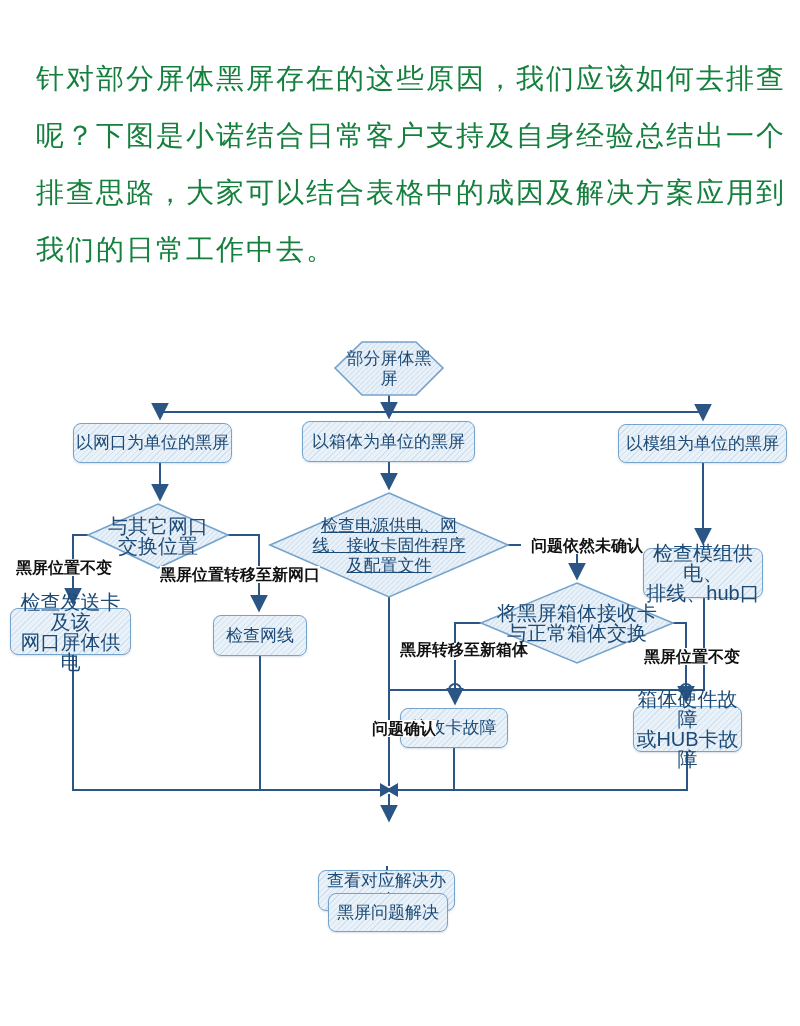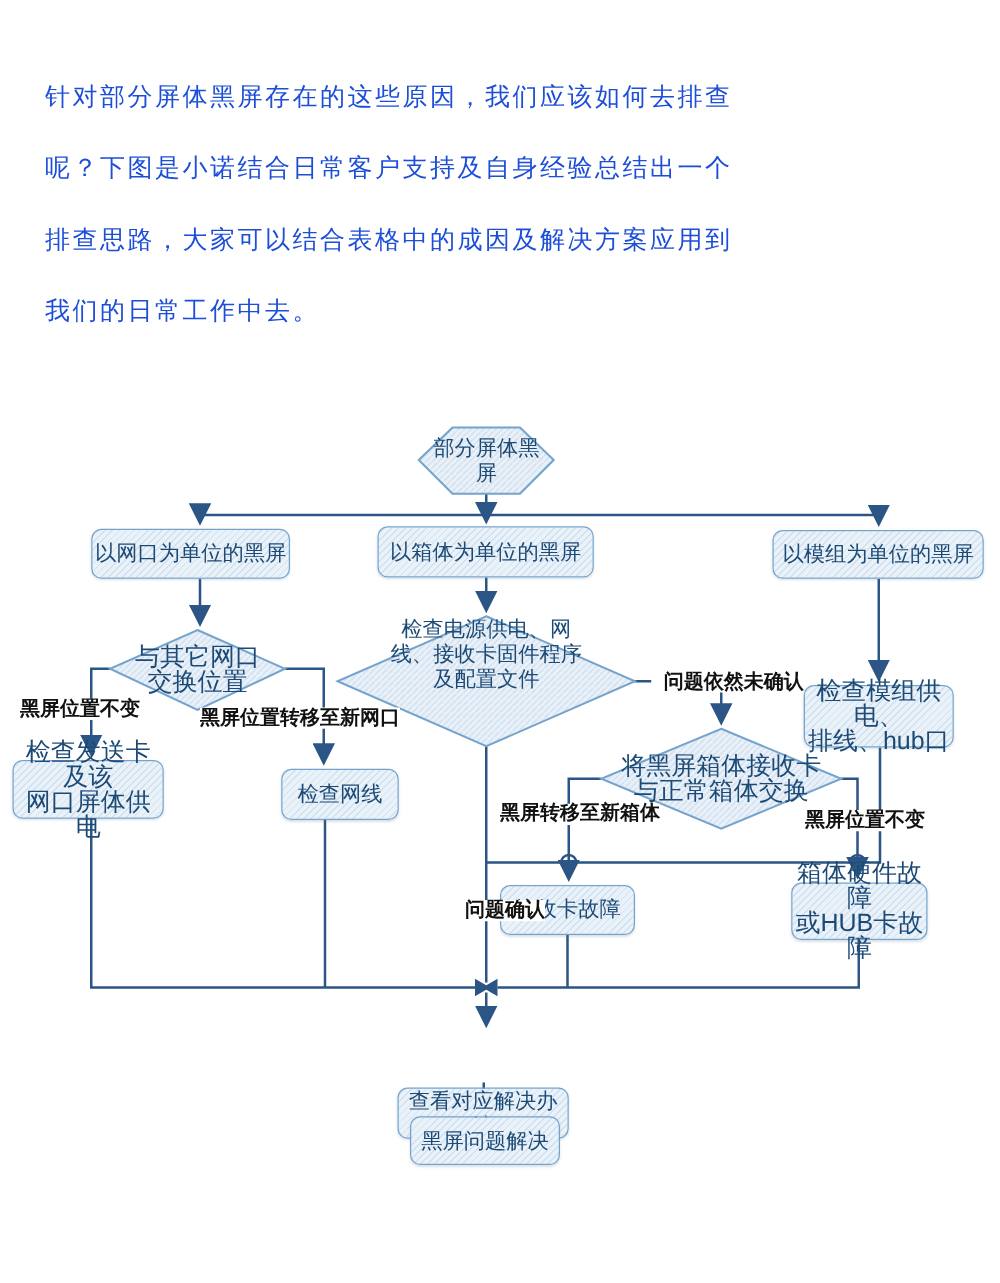"针对部分屏体黑屏存在的这些原因，我们应该如何去排查" #intro { color: #1d4ed8 -> #15803d; font-size: 20px -> 28px }
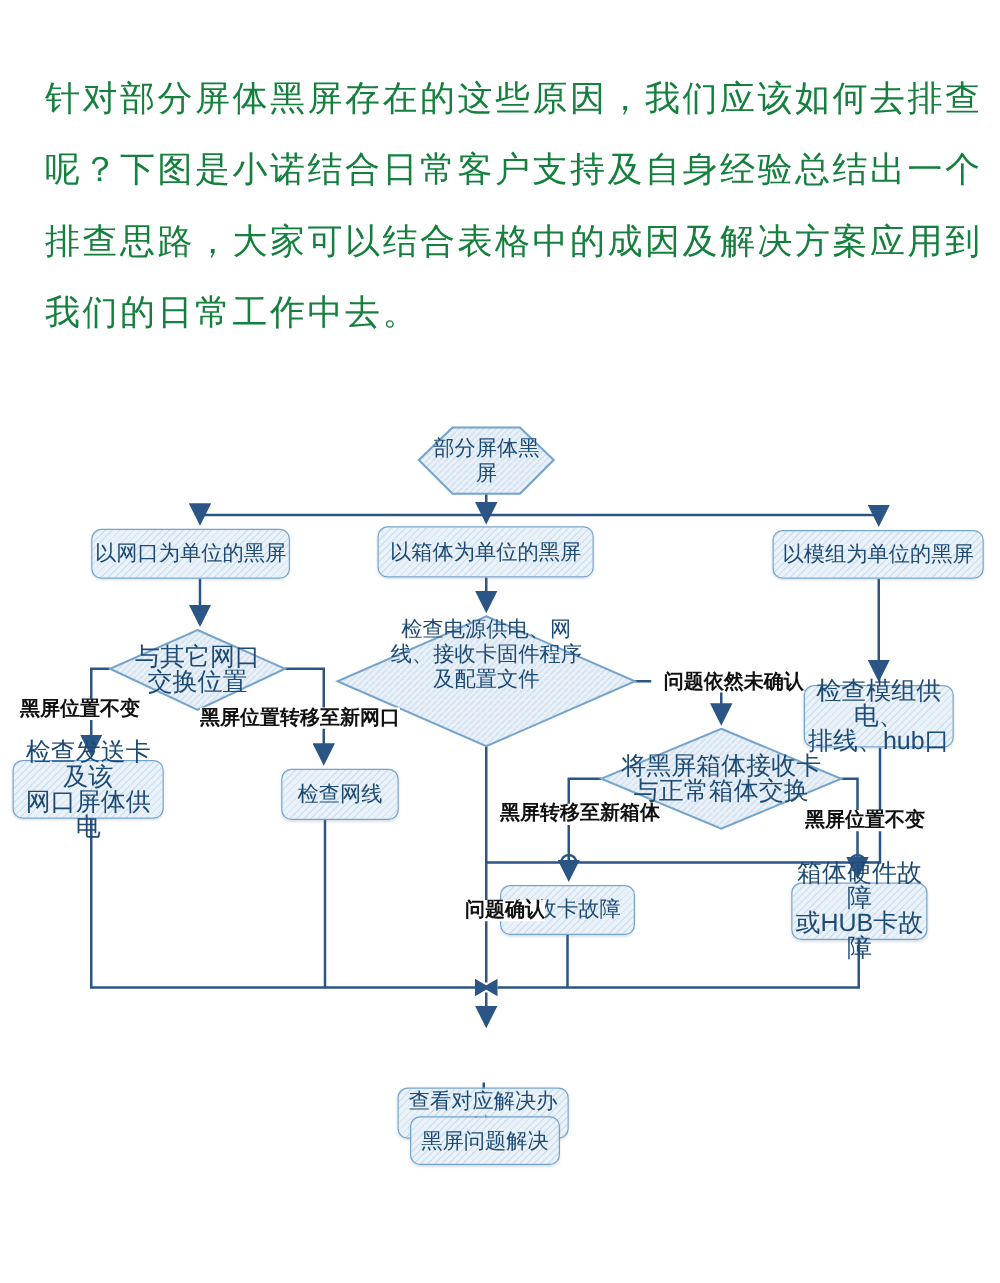"检查电源供电、网" div.node { text-decoration: none -> underline; top: 472px -> 494px }
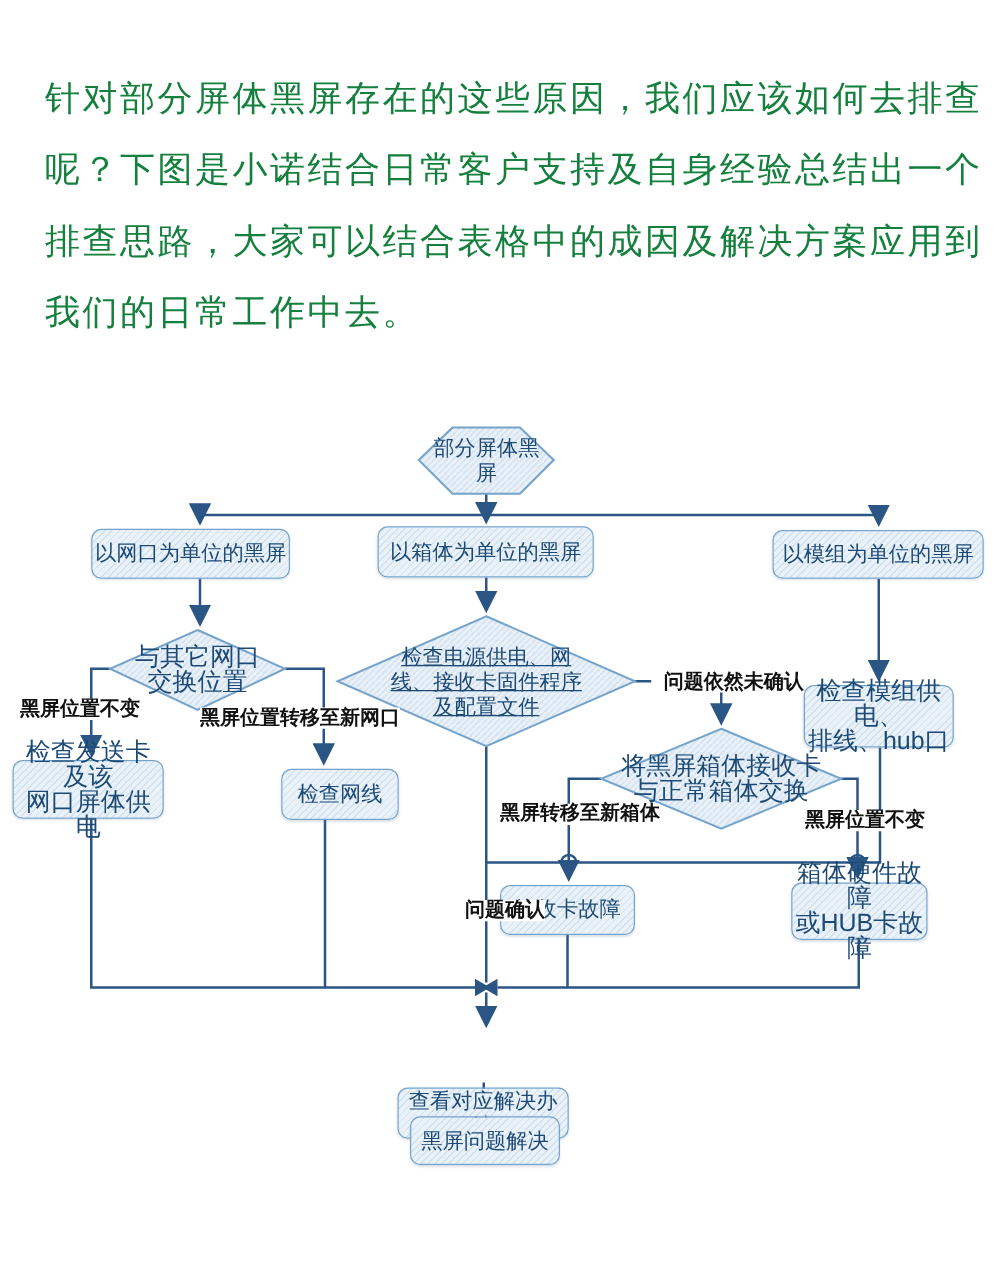"检查网线" div.node { margin-left: 12px -> none }
